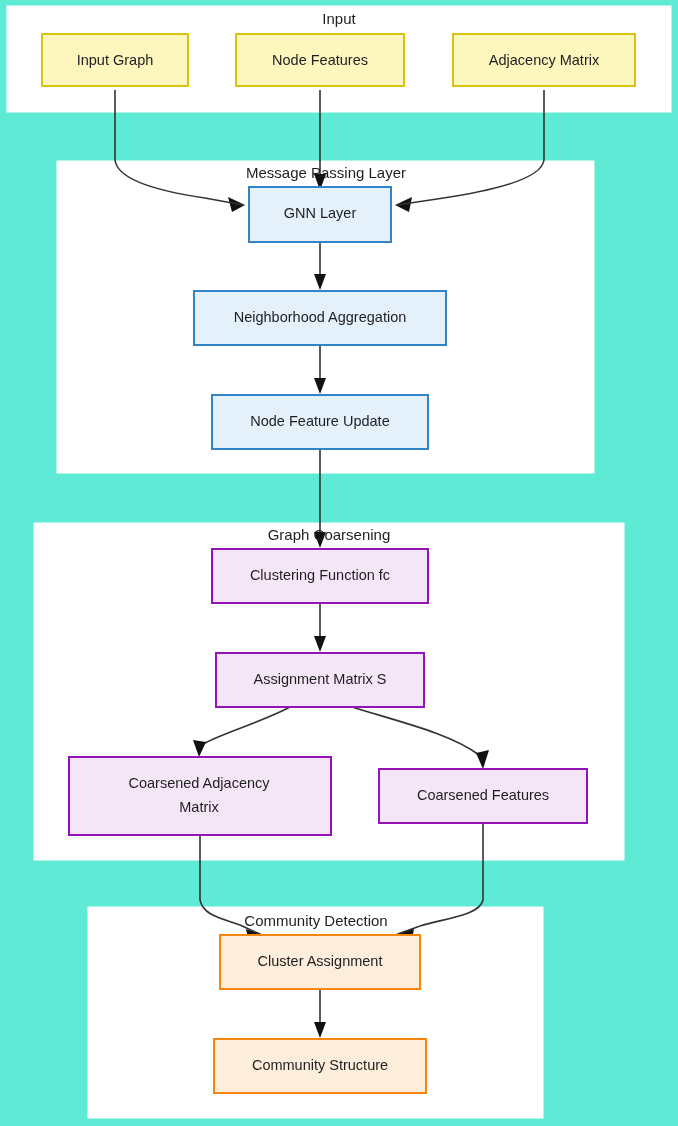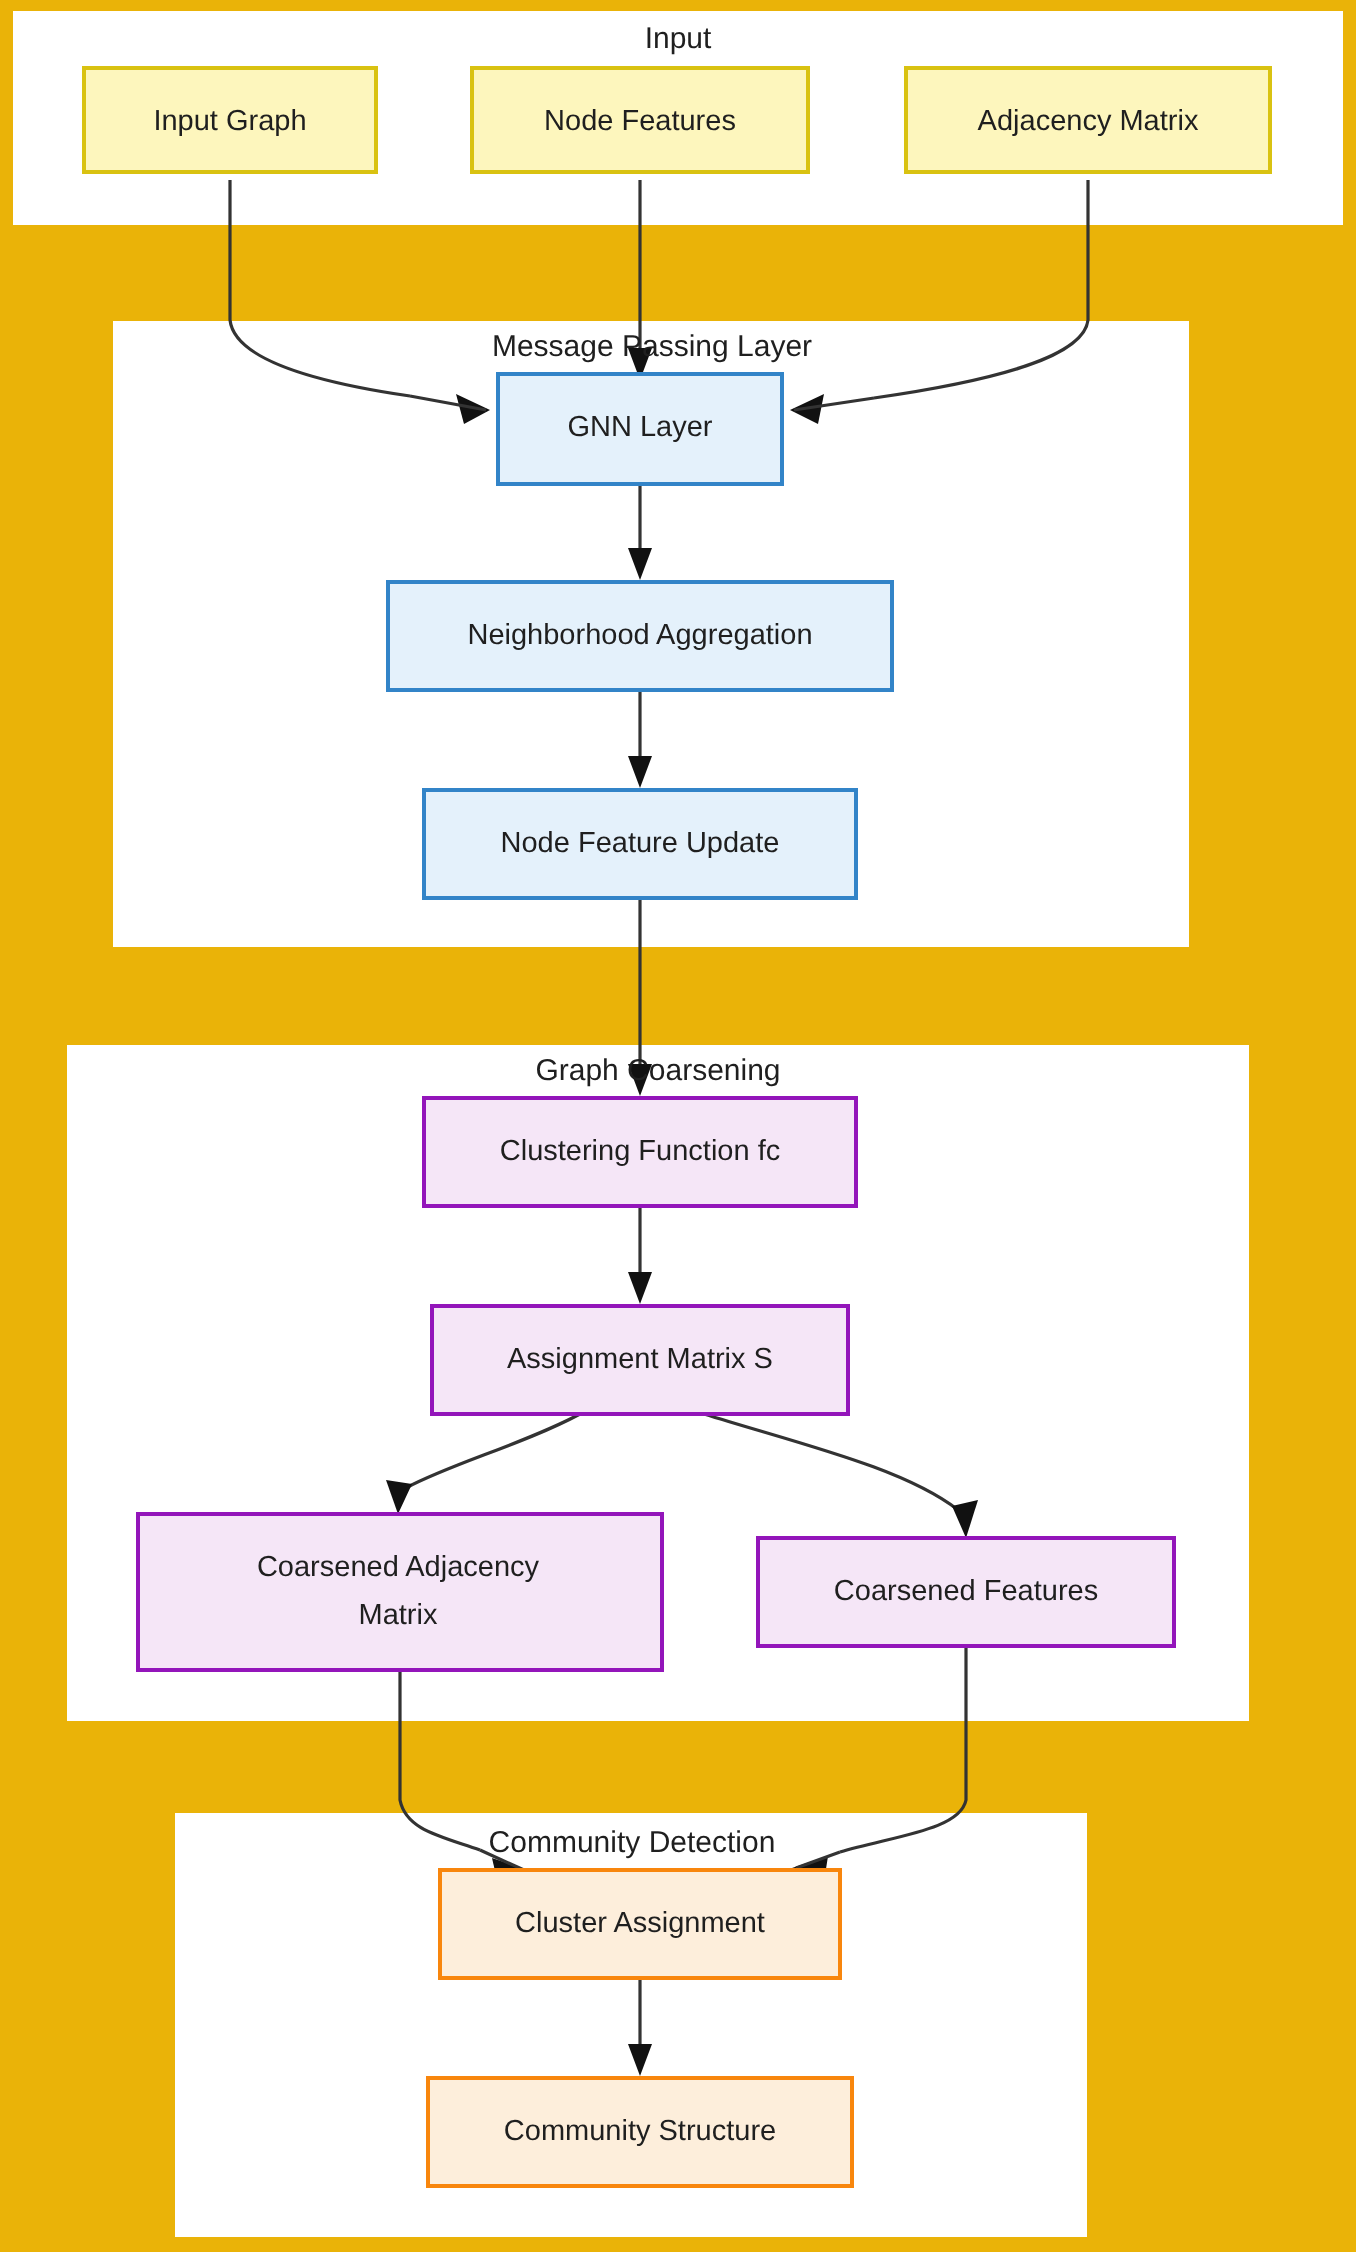"Input" #diagram { background: #eab308 -> #5eead4 }
